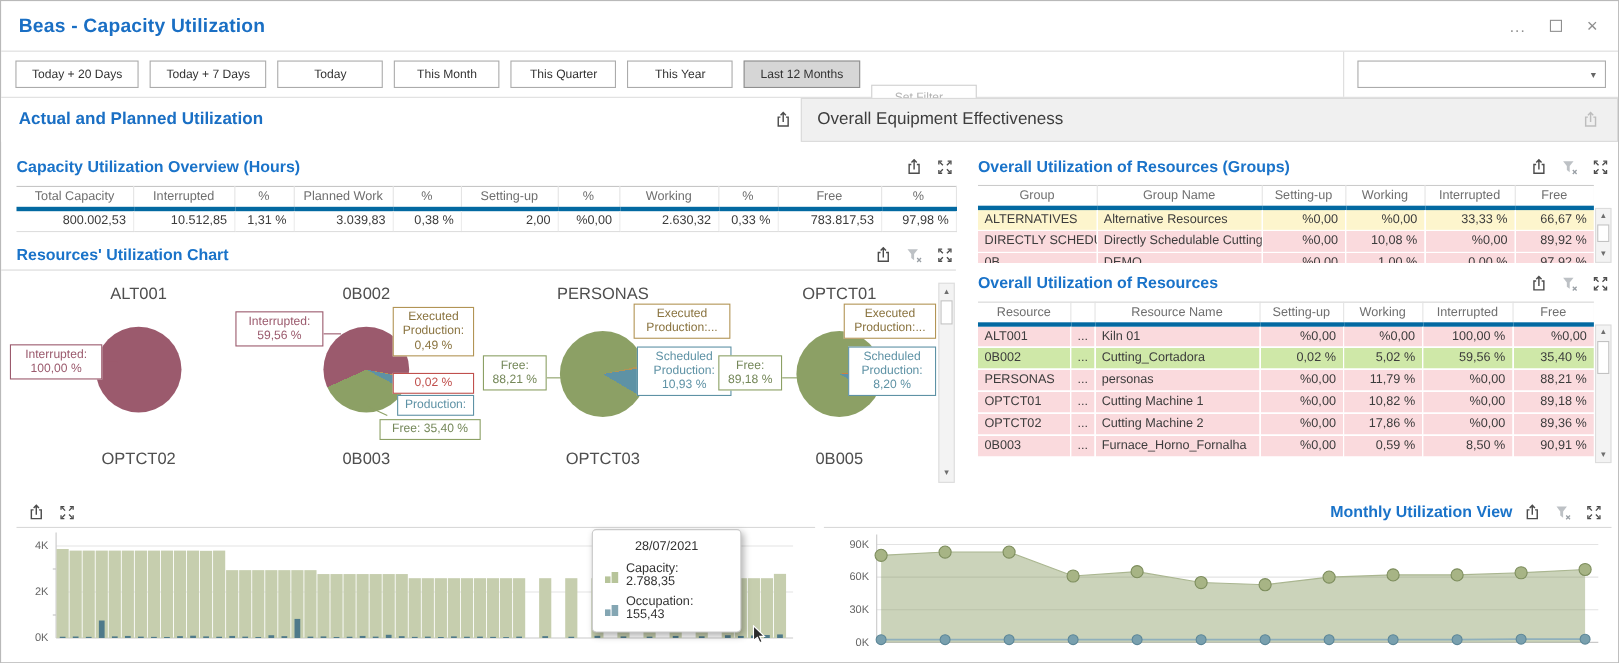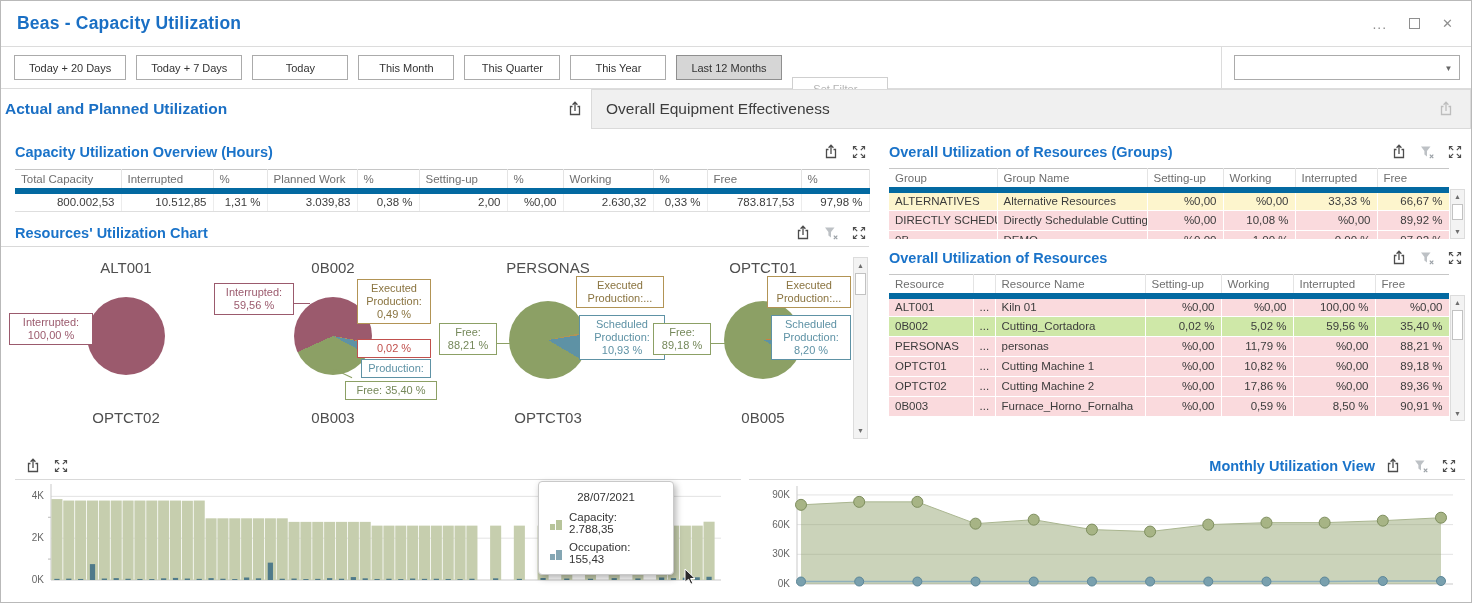"Actual and Planned Utilization" .tab-active { padding-left: 4px -> 16px; width: 590px -> 727px }
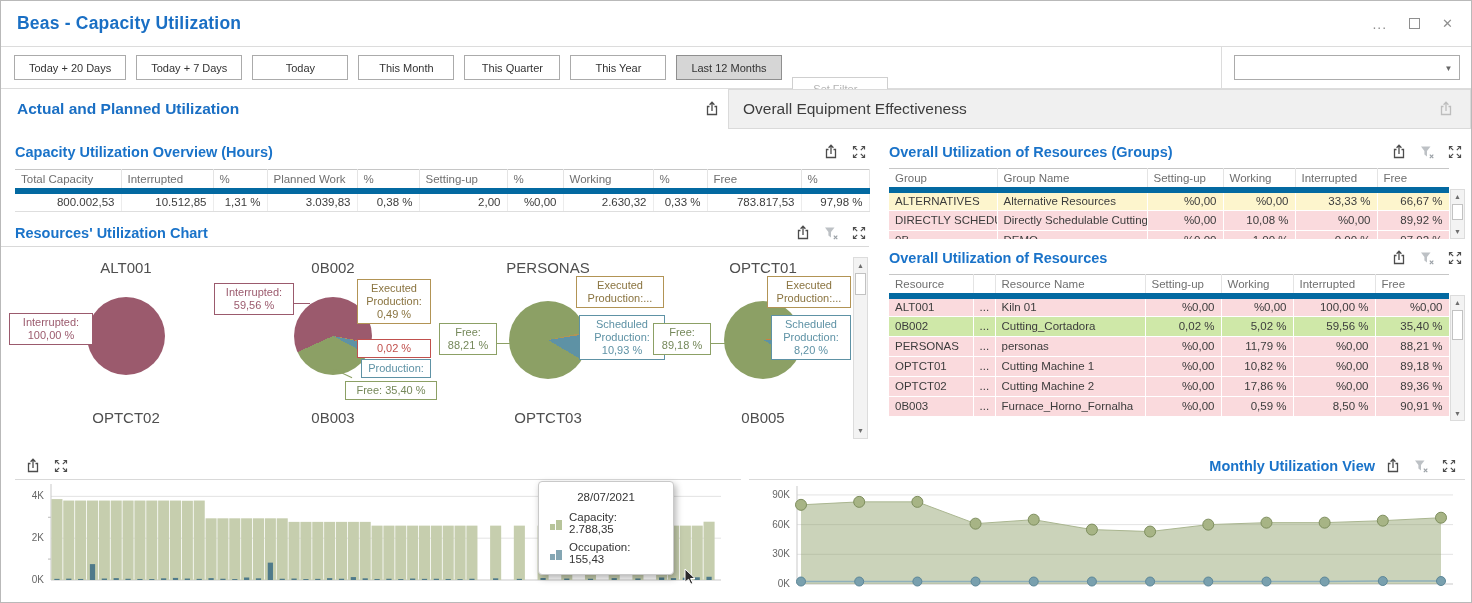"Total Capacity" table.grid th { border-bottom: 6px solid #0369a1 -> 4px solid #0369a1; text-align: left -> center }
